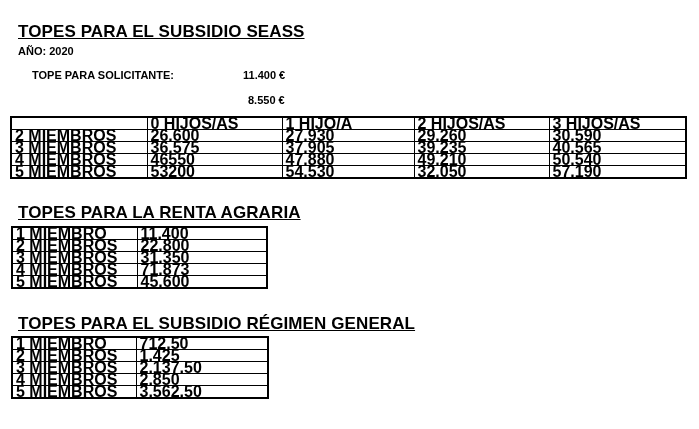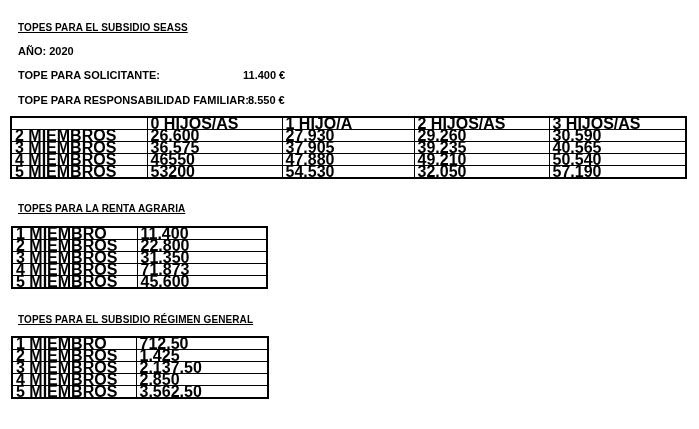"TOPES PARA EL SUBSIDIO SEASS" .h { font-size: 10px -> 17px }
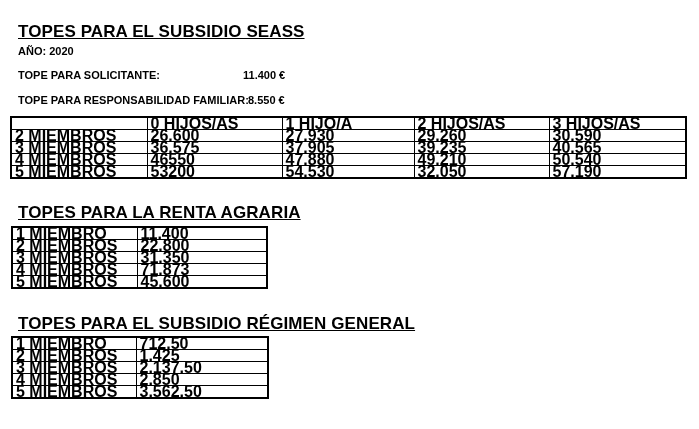"TOPE PARA SOLICITANTE:" div.abs { left: 18px -> 32px }
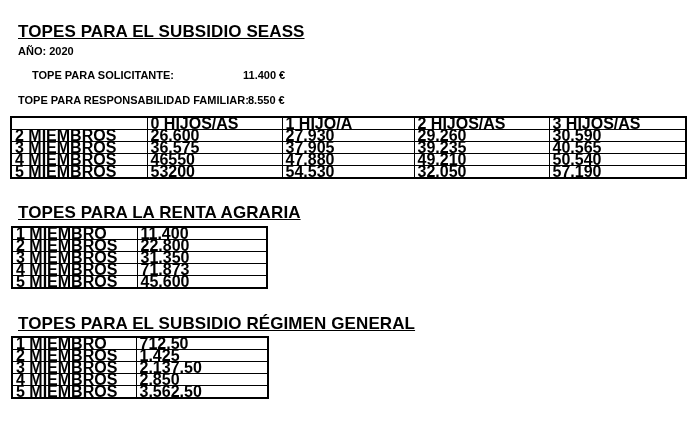"TOPE PARA RESPONSABILIDAD FAMILIAR:" div.abs { html: <div>TOPE PARA RESPONSABILIDAD FAMILIAR:</div> -> none }
